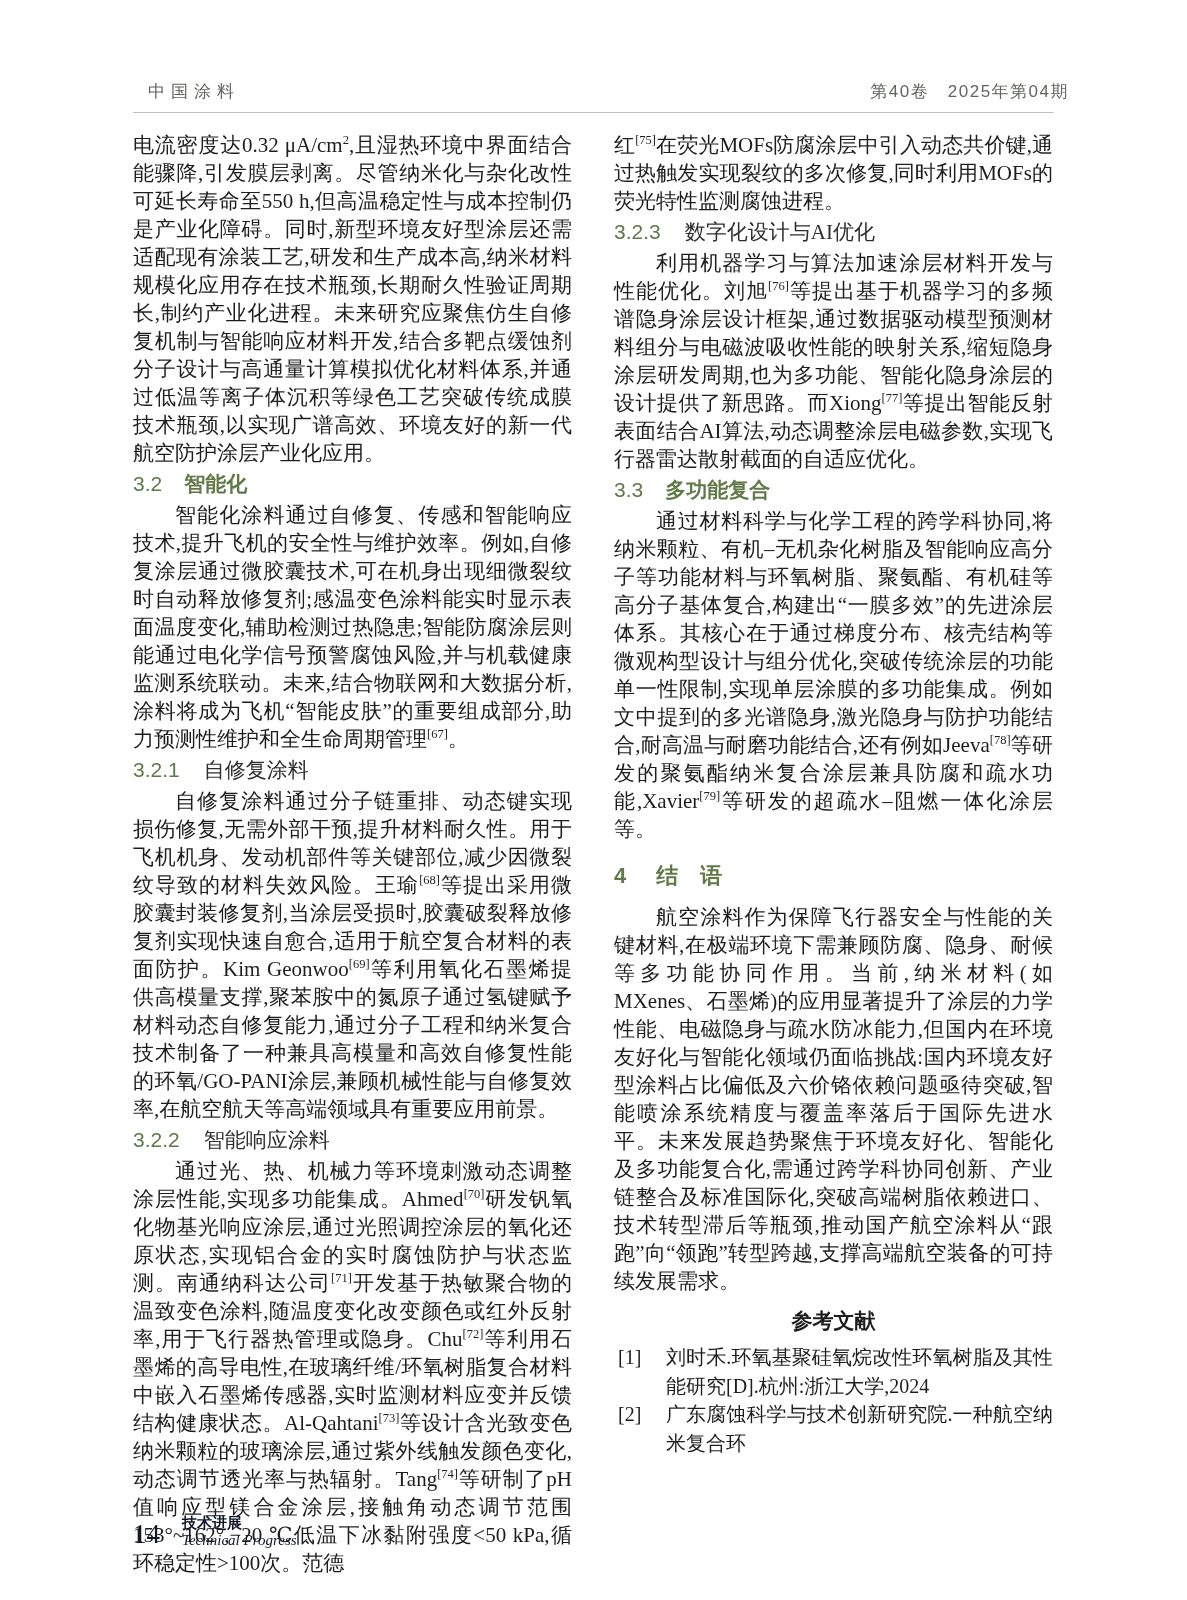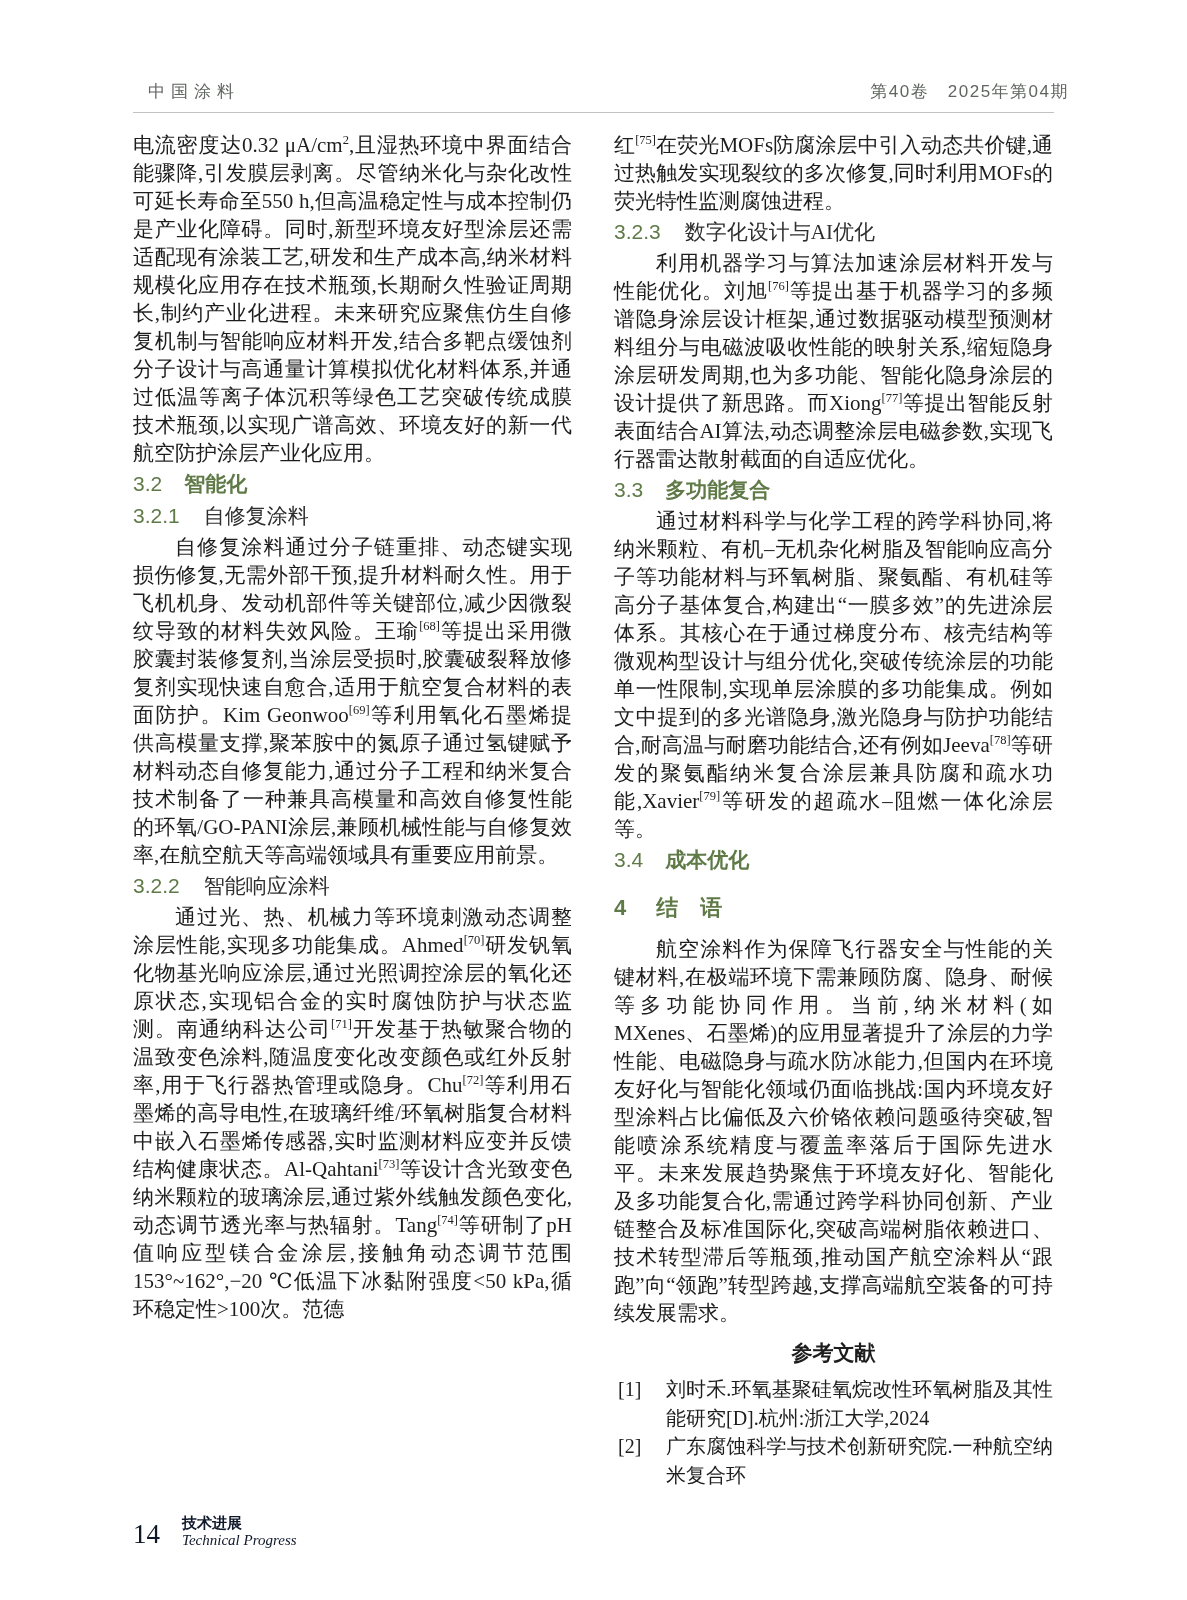"智能化涂料通过自修复、传感和智能响应技术,提升飞机的安全性与维护效率。例如,自修" p.para { html: none -> <p><span>智能化涂料通过自修复、传感和智能响应技术,提升飞机的安全性与维护效率。例如,自修复涂层通过微胶囊技术,可在机身出现细微裂纹时自动释放修复剂;感温变色涂料能实时显示表面温度变化,辅助检测过热隐患;智能防腐涂层则能通过电化学信号预警腐蚀风险,并与机载健康监测系统联动。未来,结合物联网和大数据分析,涂料将成为飞机“智能皮肤”的重要组成部分,助力预测性维护和全生命周期管理</span><sup>[67]</sup><span>。</span></p> }
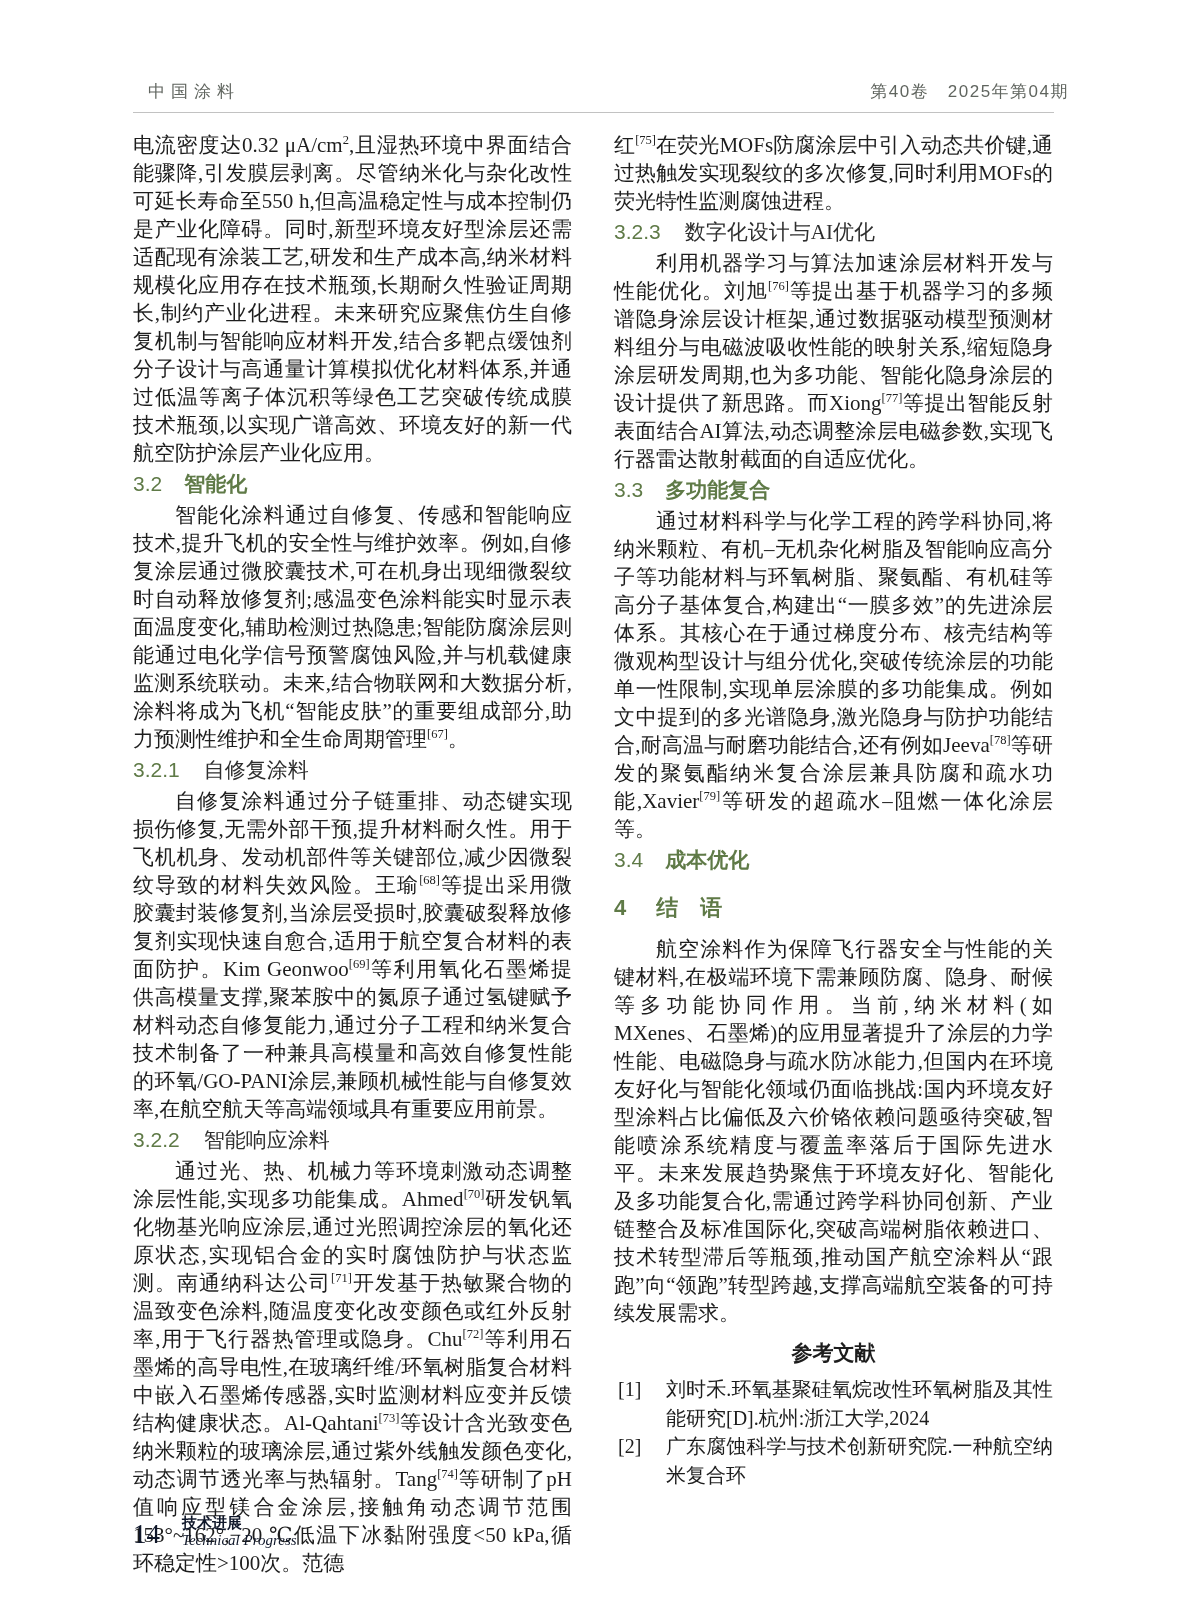"3.4 成本优化" div.heading { html: <div><span>3.4</span><span>成本优化</span></div> -> none }
